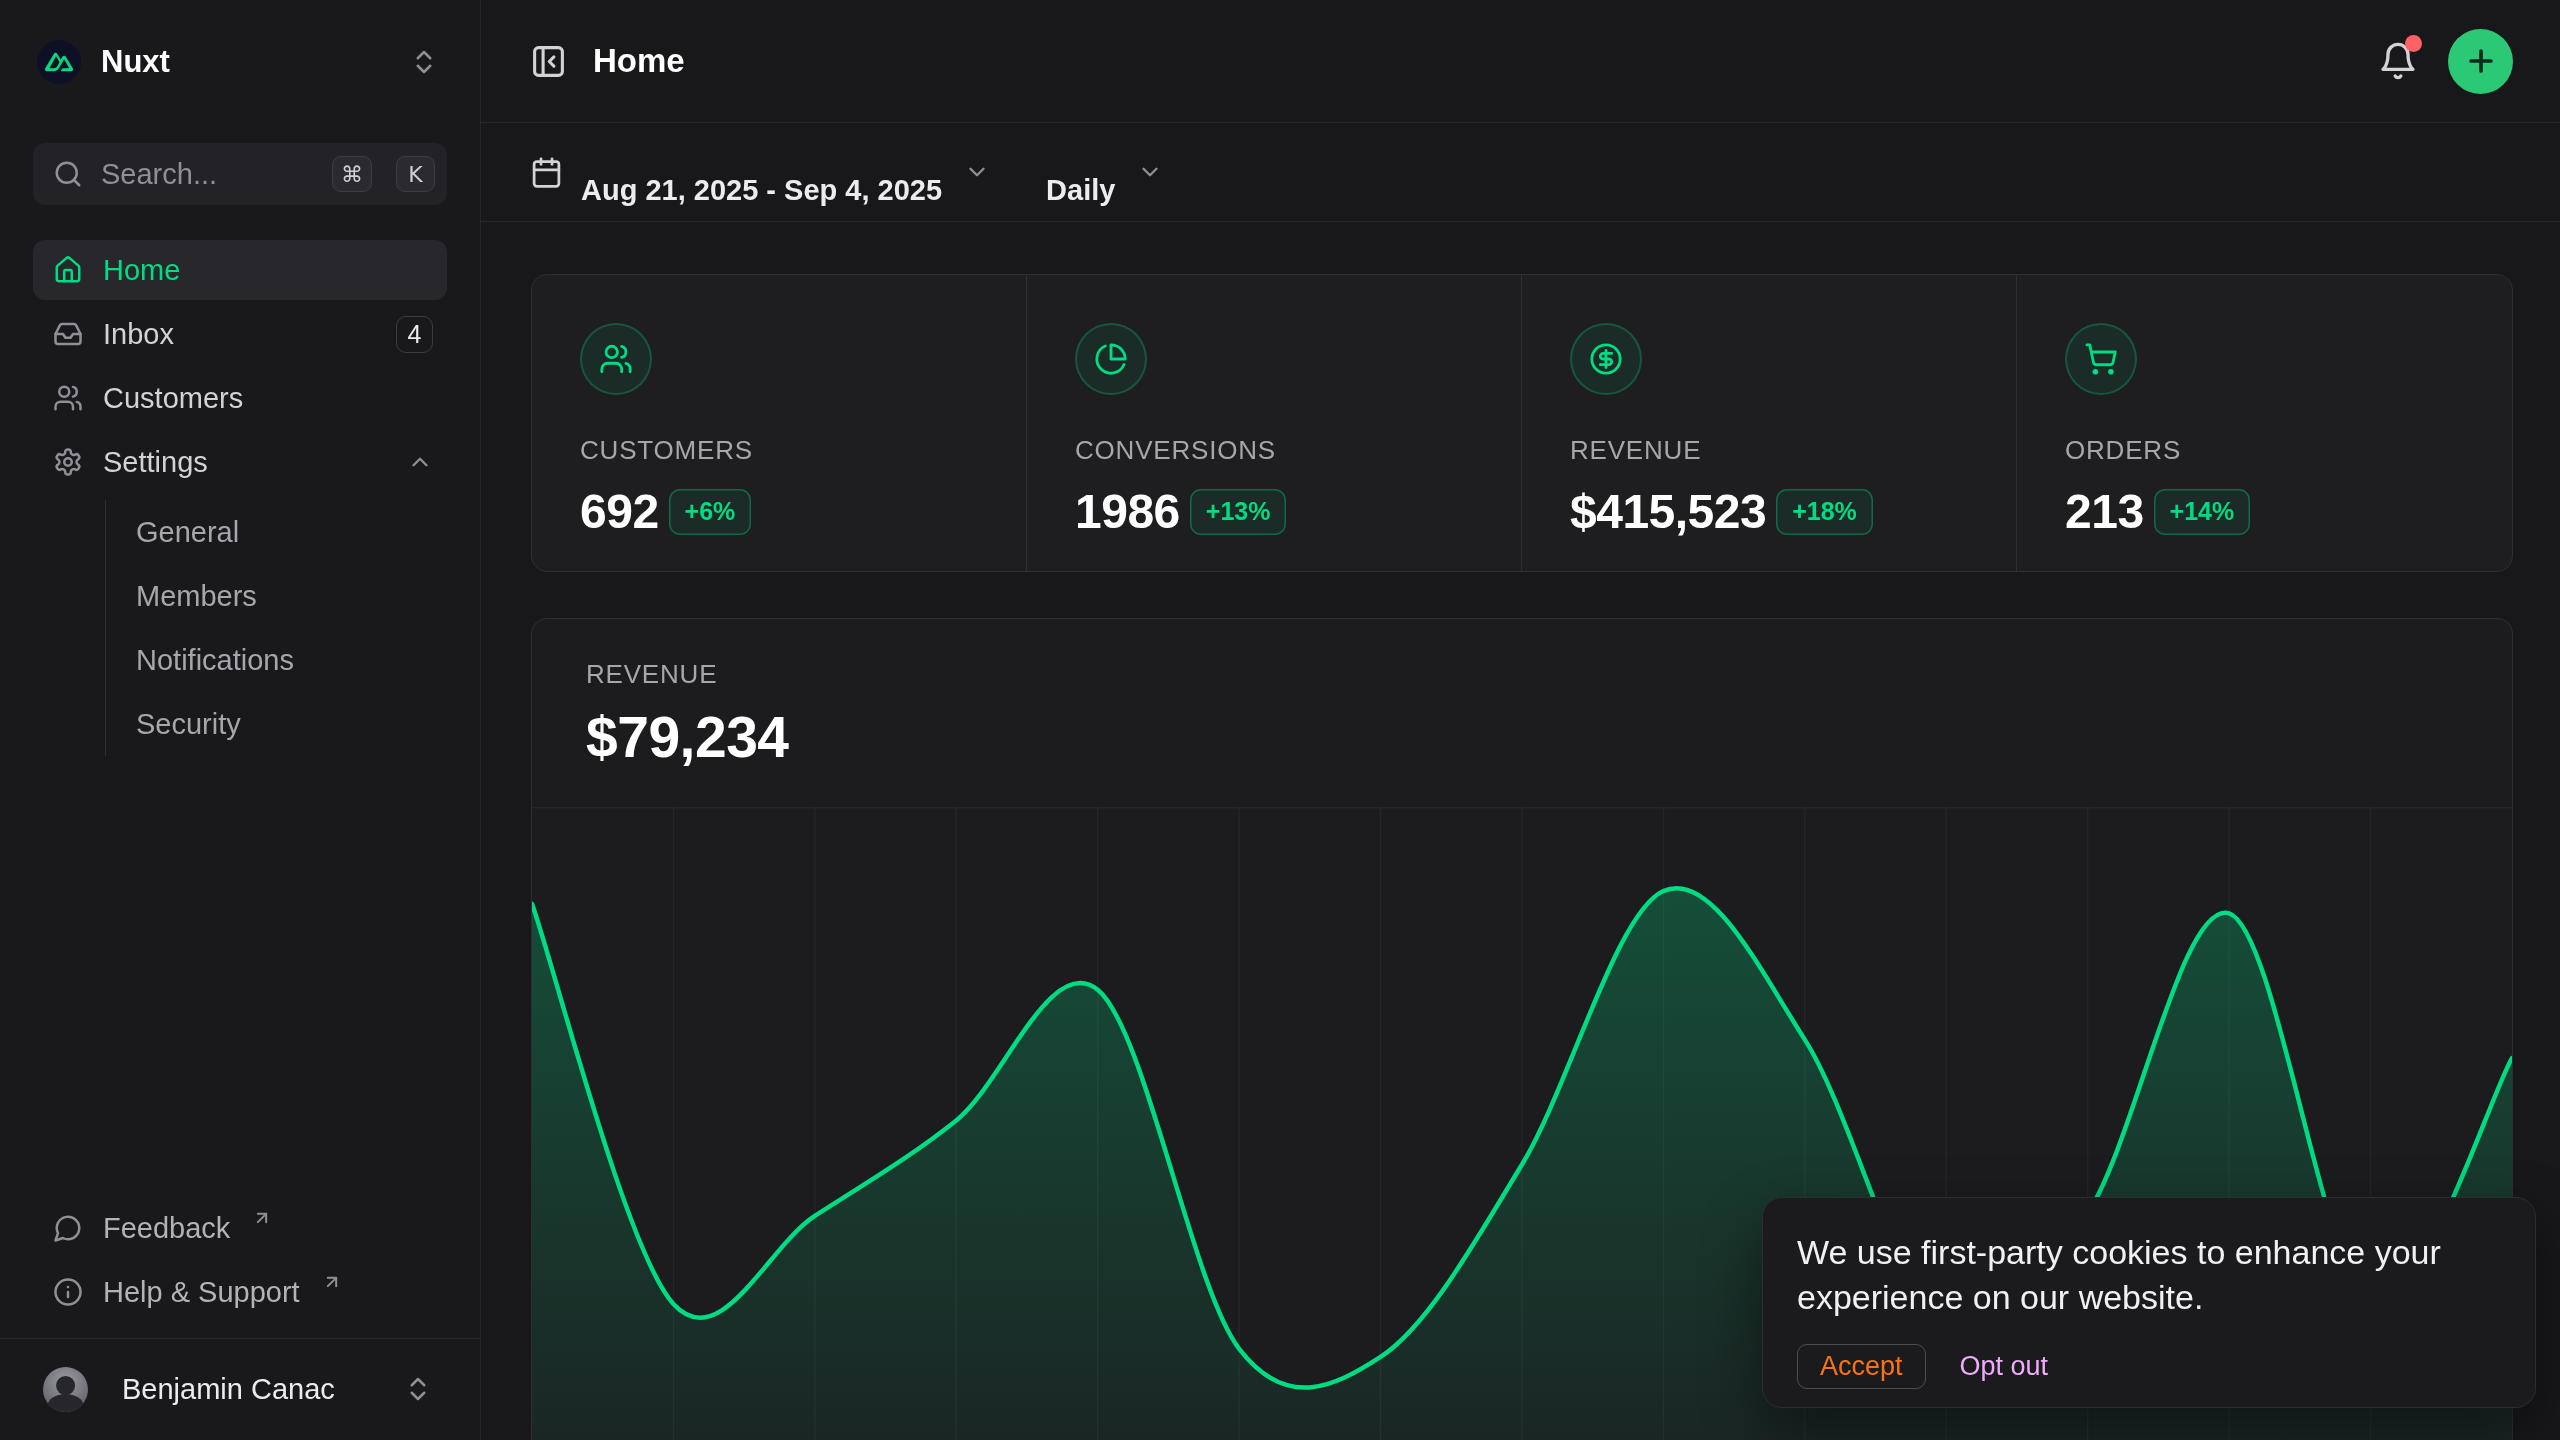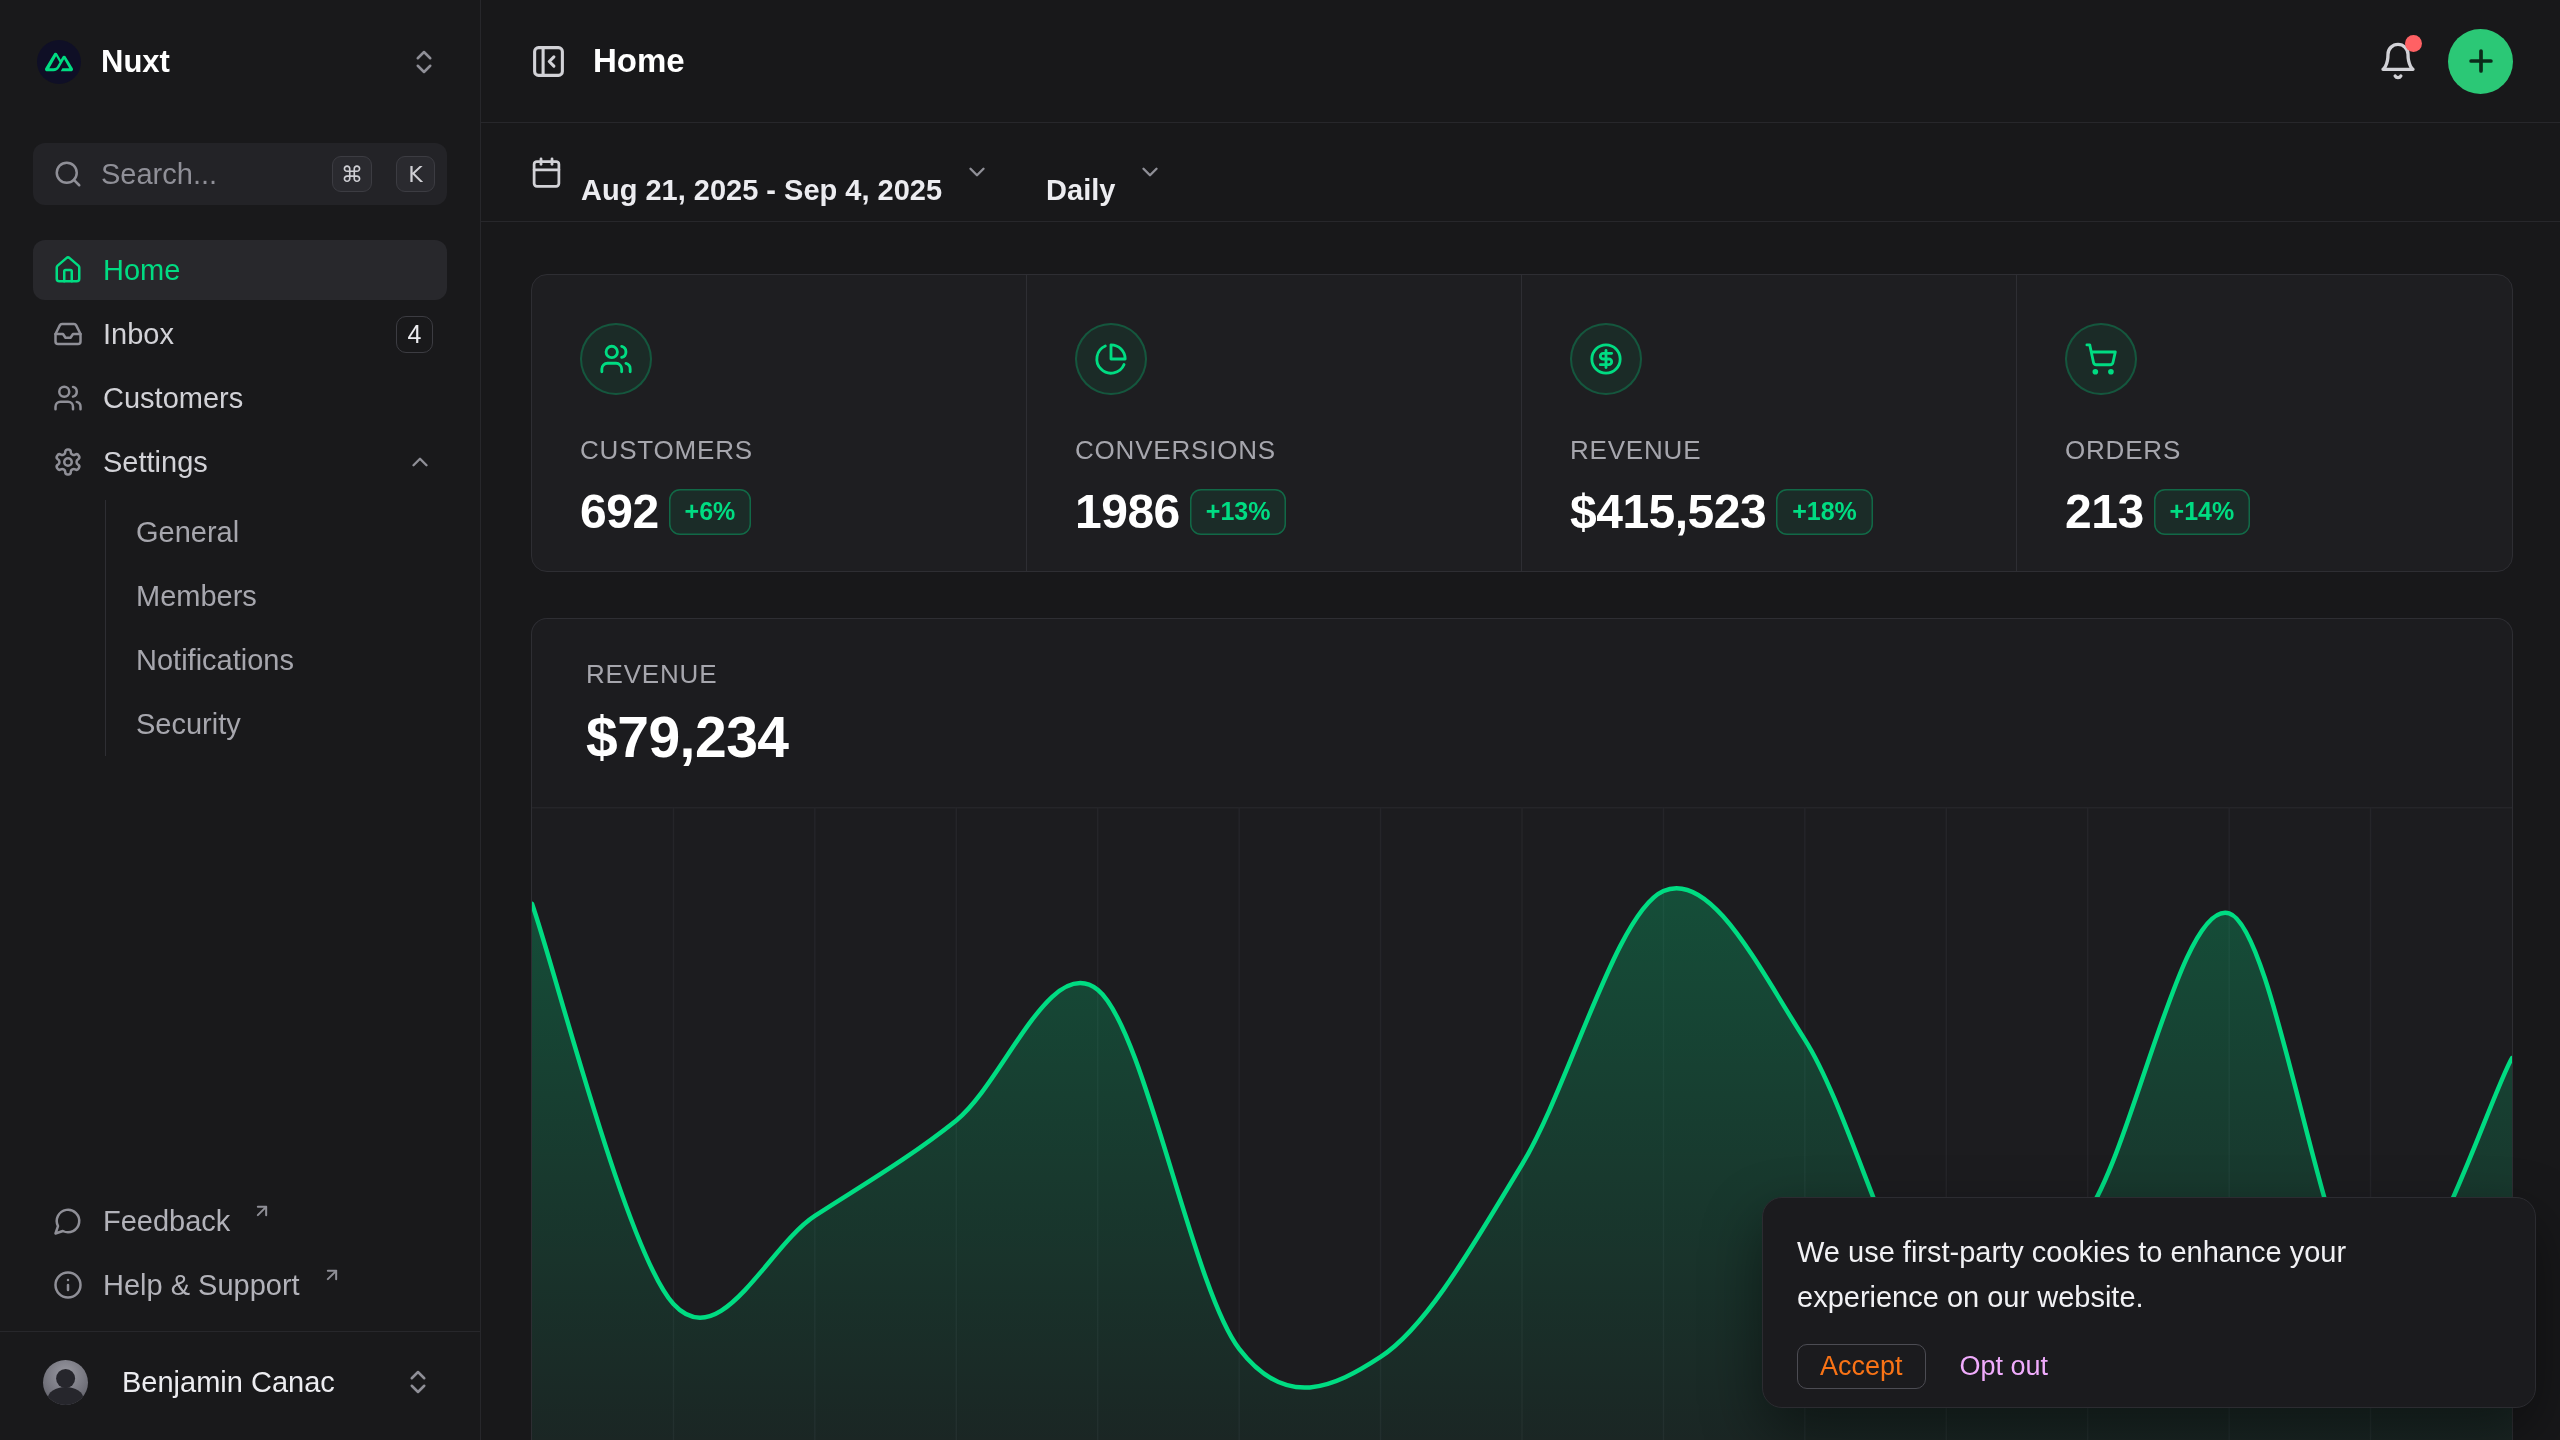"Nuxt" .sidebar { padding: 30px 33px 10px 33px -> 30px 33px 3px 33px }
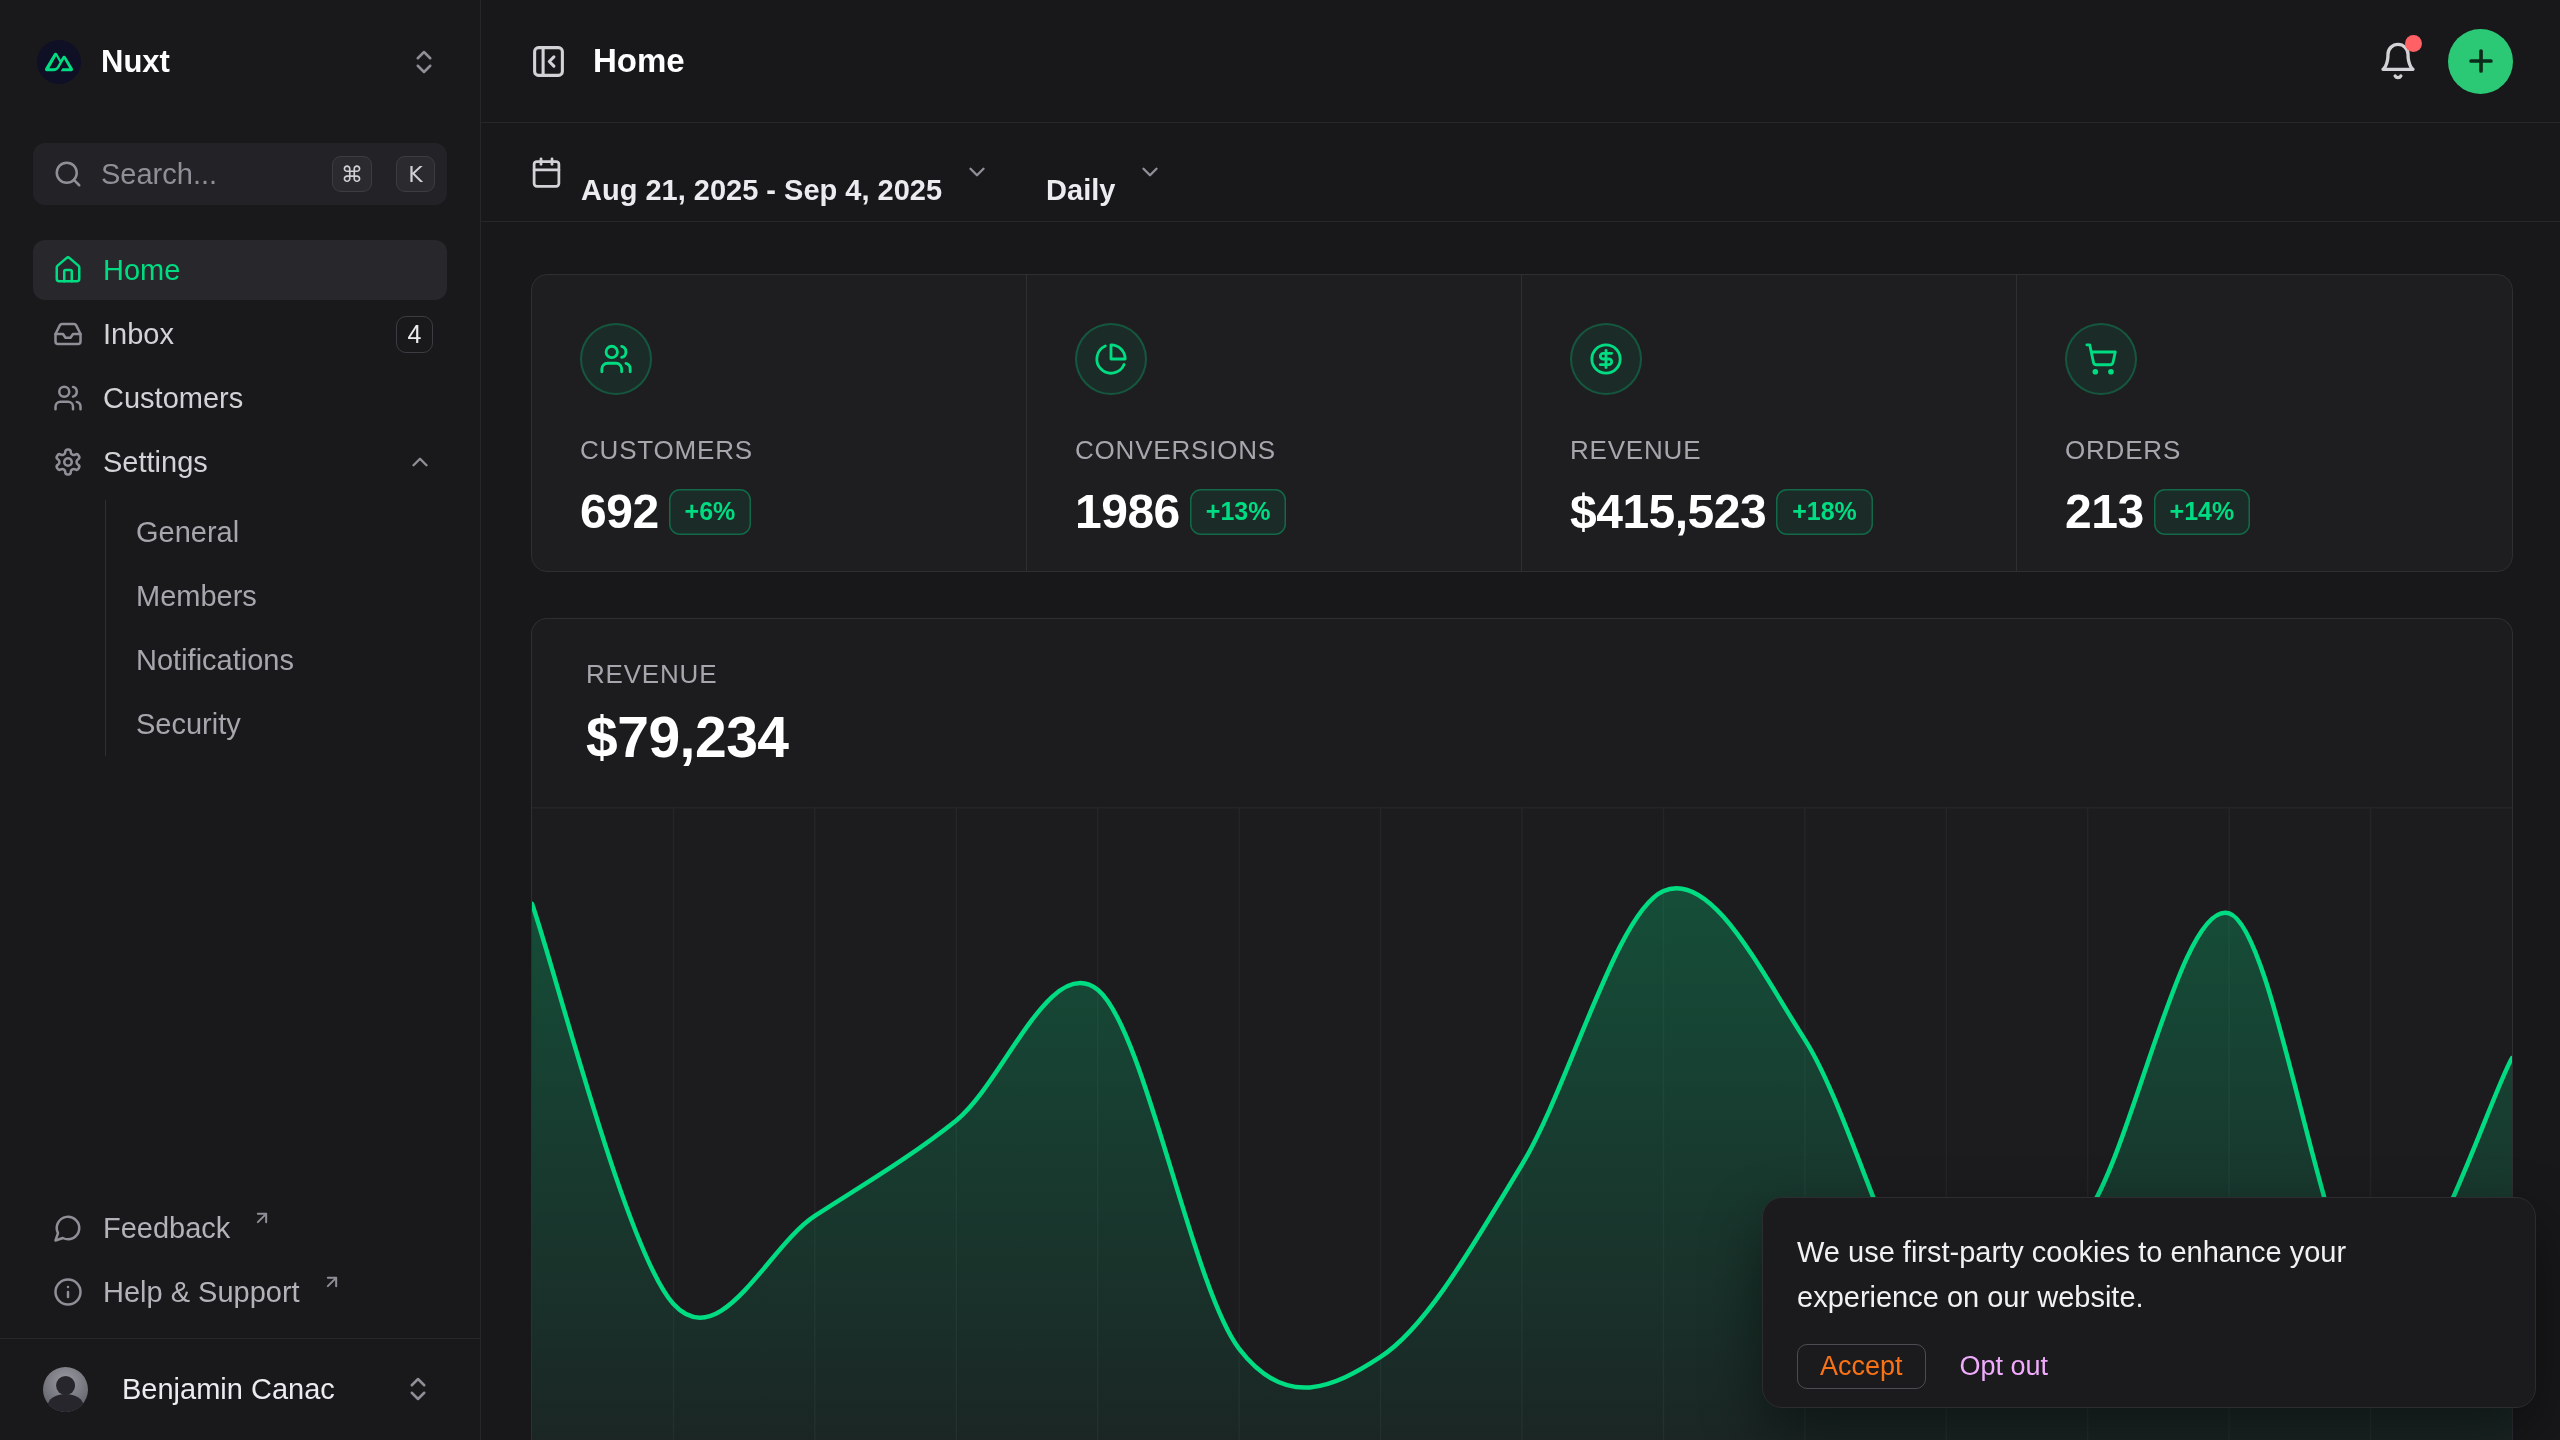"We use first-party cookies to" .cookie-msg { font-size: 29px -> 34px }
